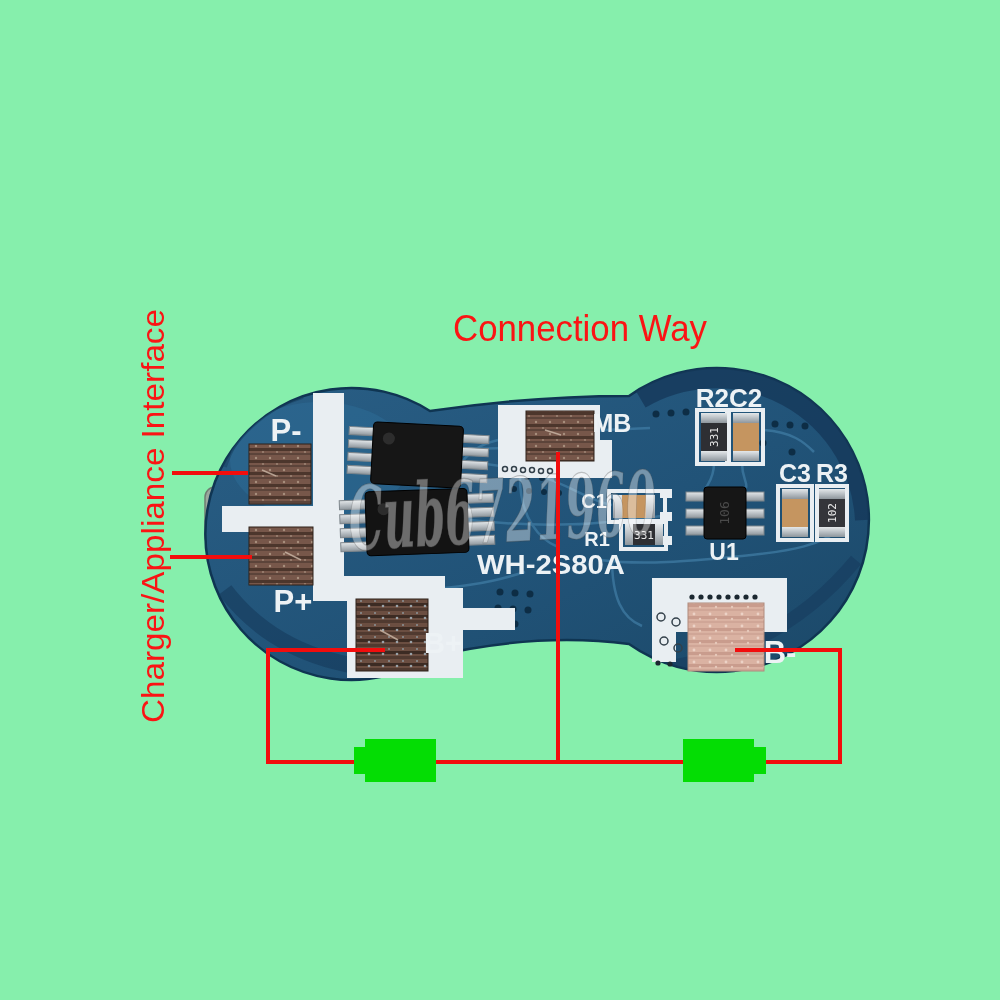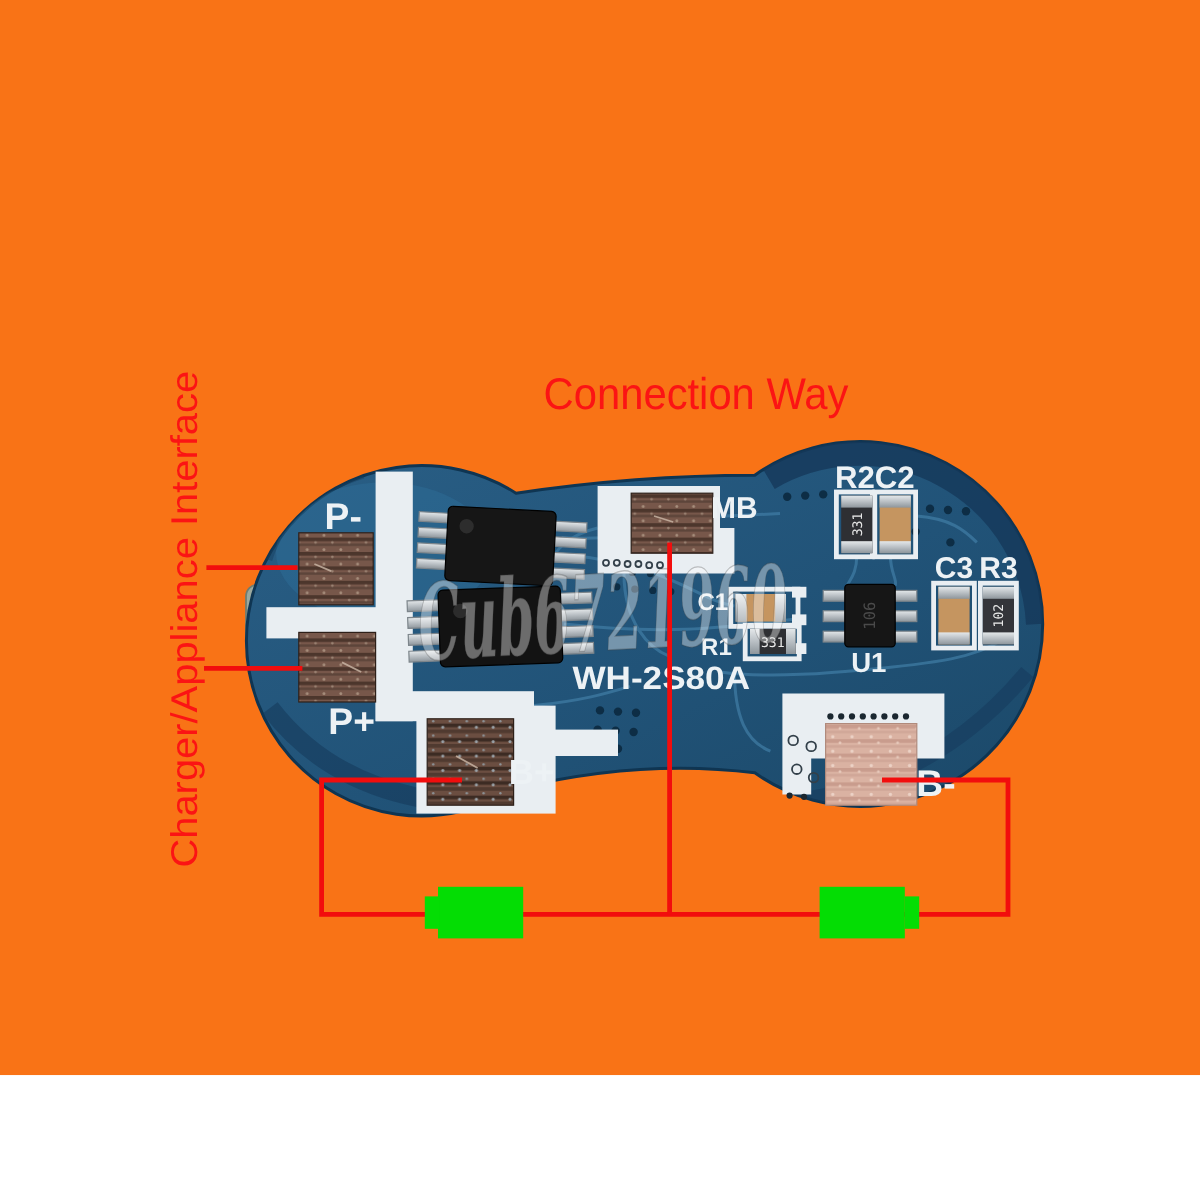"Connection Way" .stage { background: #f97316 -> #86efac; height: 896px -> 1000px }
